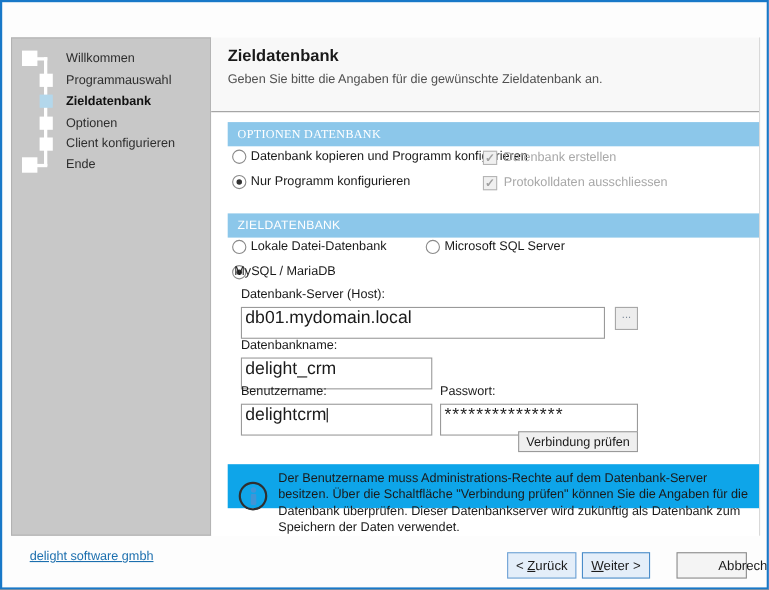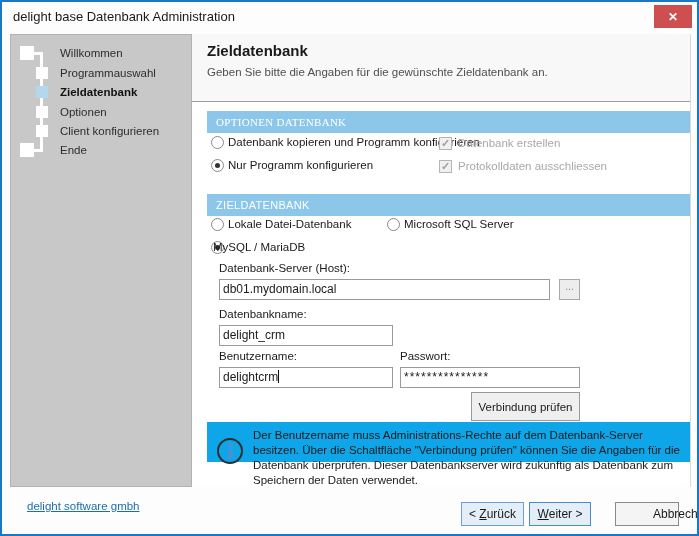"delight base Datenbank Administration" div.titlebar { html: <div> <span>delight base Datenbank Administration</span> <button> <span>✕</span> </button> </div> -> none }
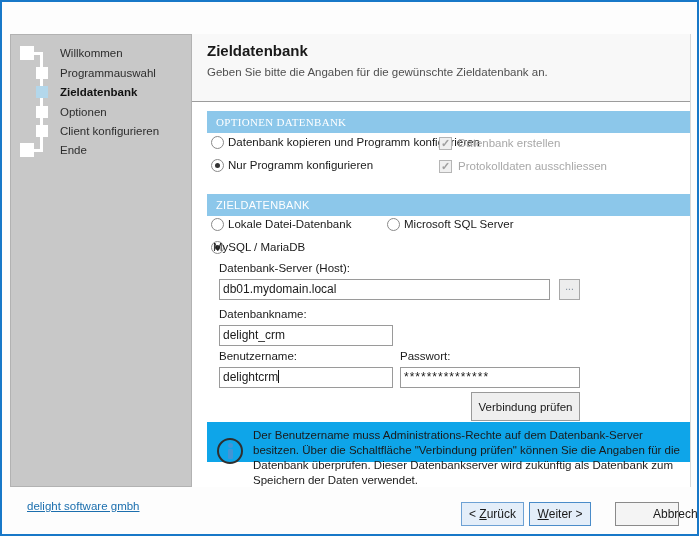"db01.mydomain.local" .text-input { font-size: 12px -> 16px; height: 21px -> 29px }
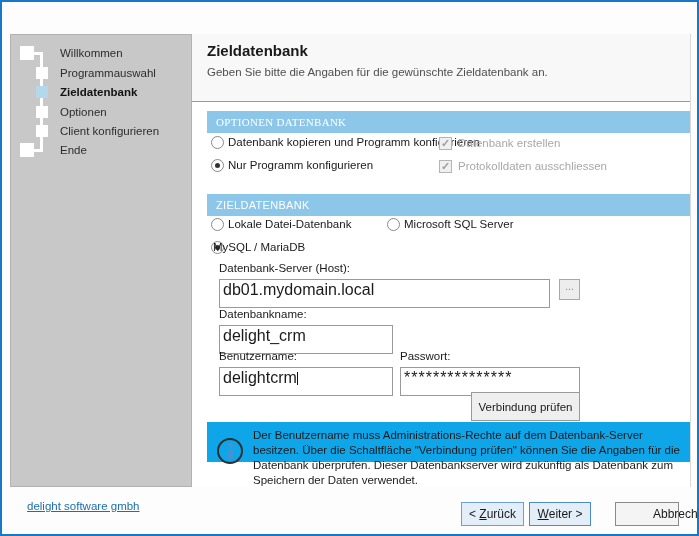"Verbindung prüfen" .check-conn-btn { height: 29px -> 19px }
